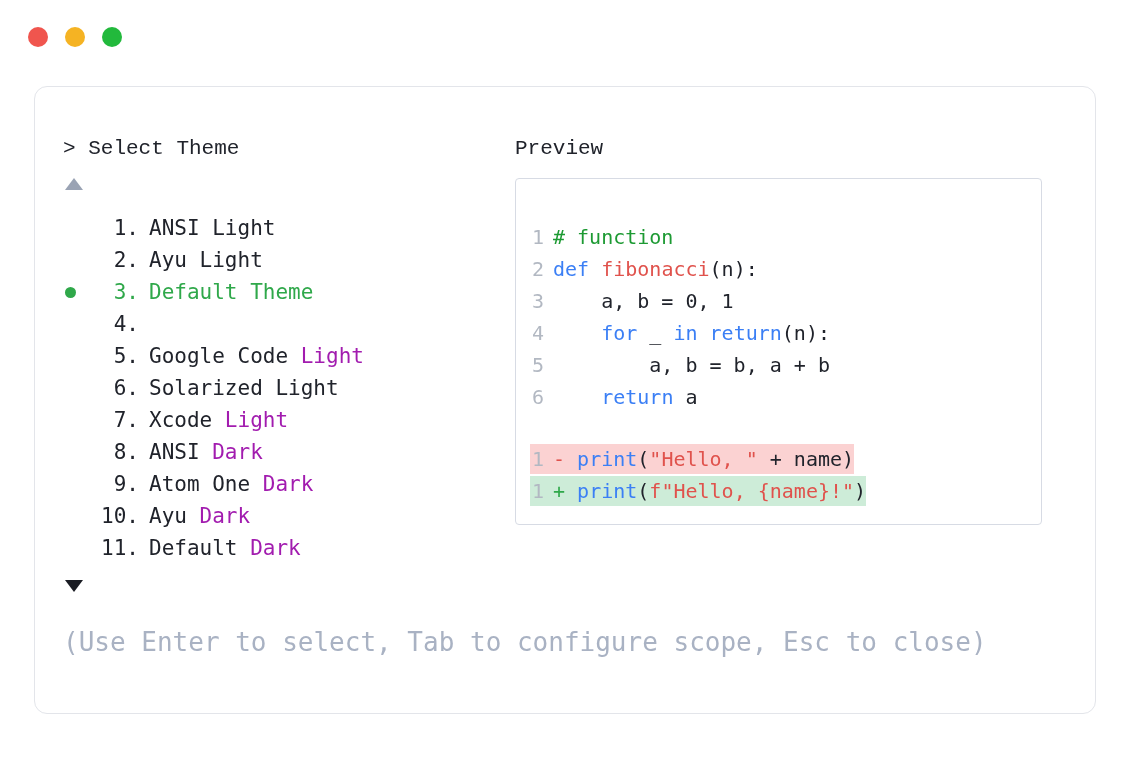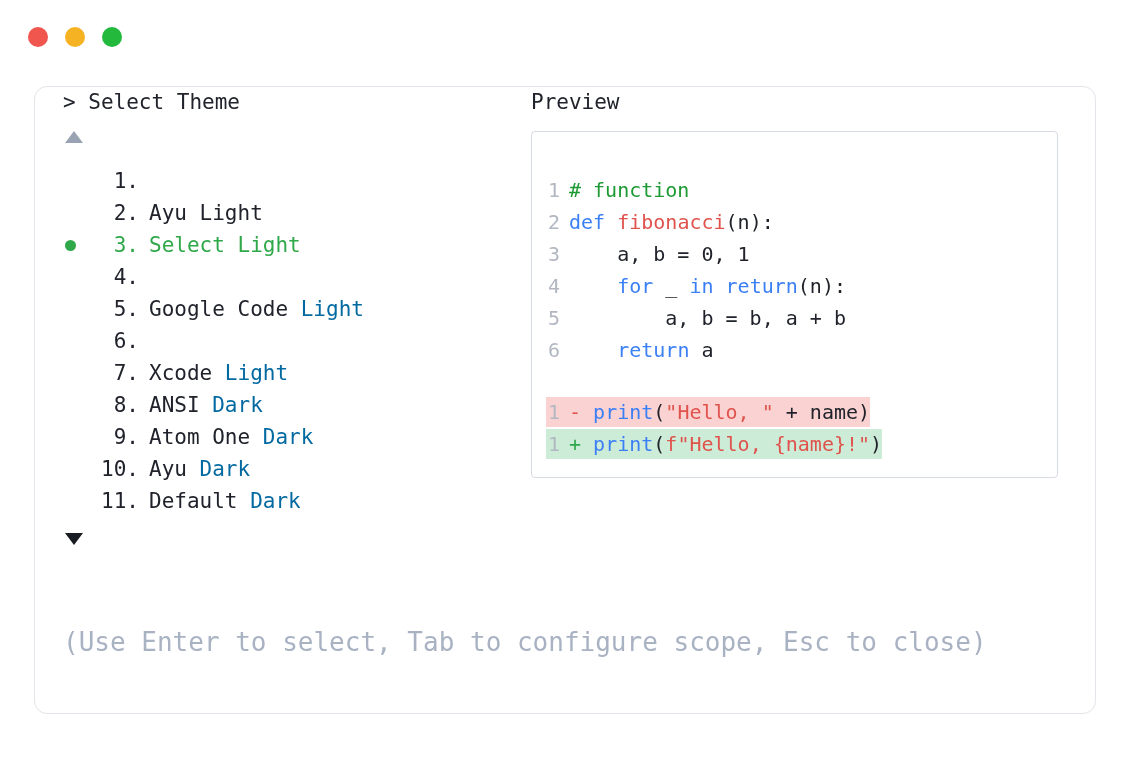"> Select Theme" .panel-title { font-family: none -> Liberation Mono, monospace; margin-top: none -> 47px }
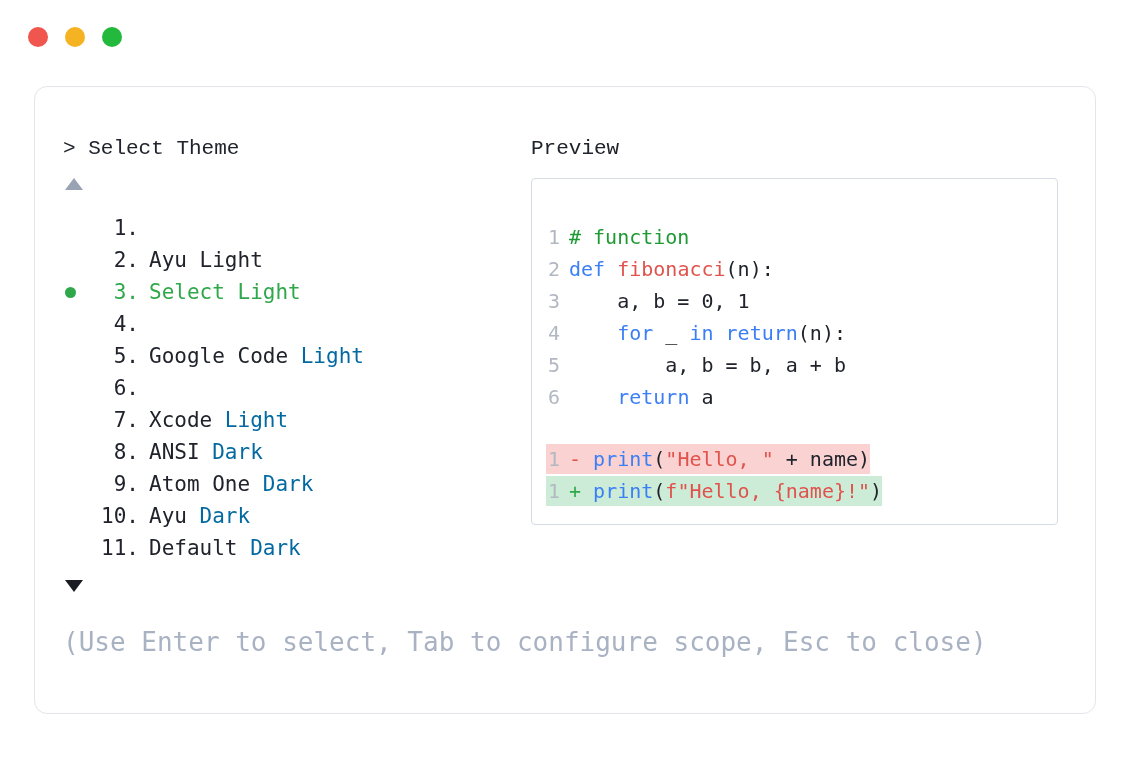"Preview" .col-right { left: 496px -> 480px }
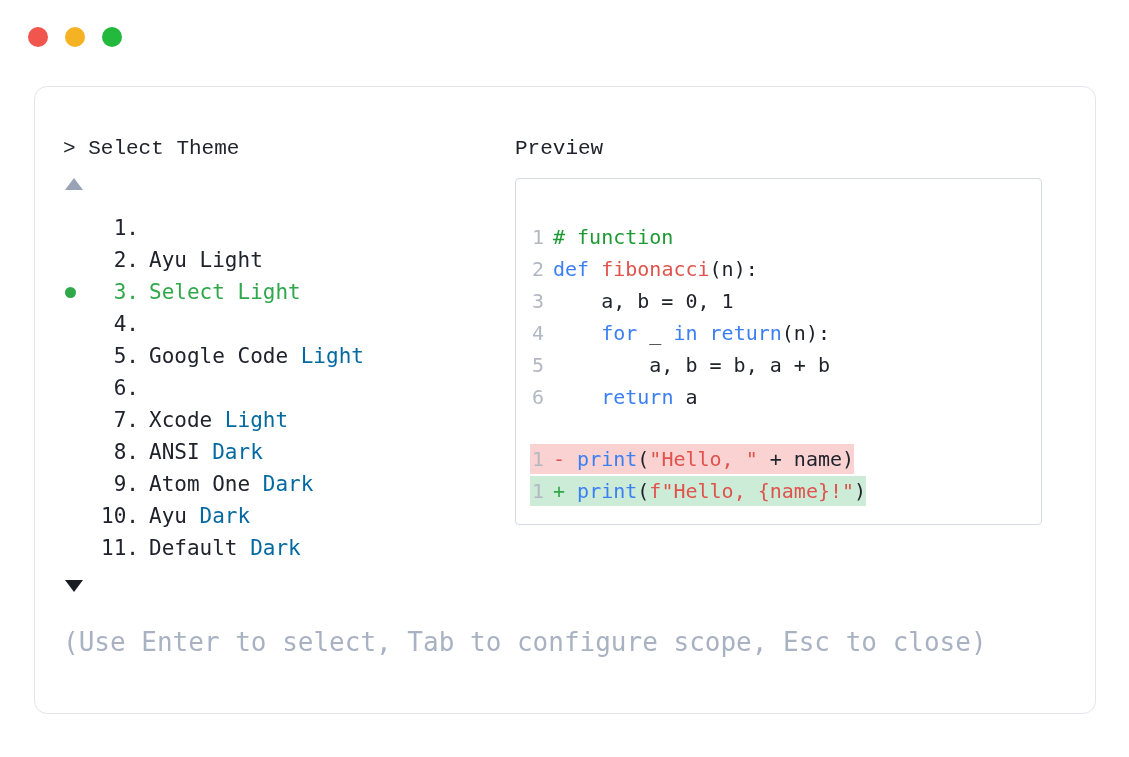"ANSI Light" span.name-cell { html: none -> <span>ANSI Light</span> }
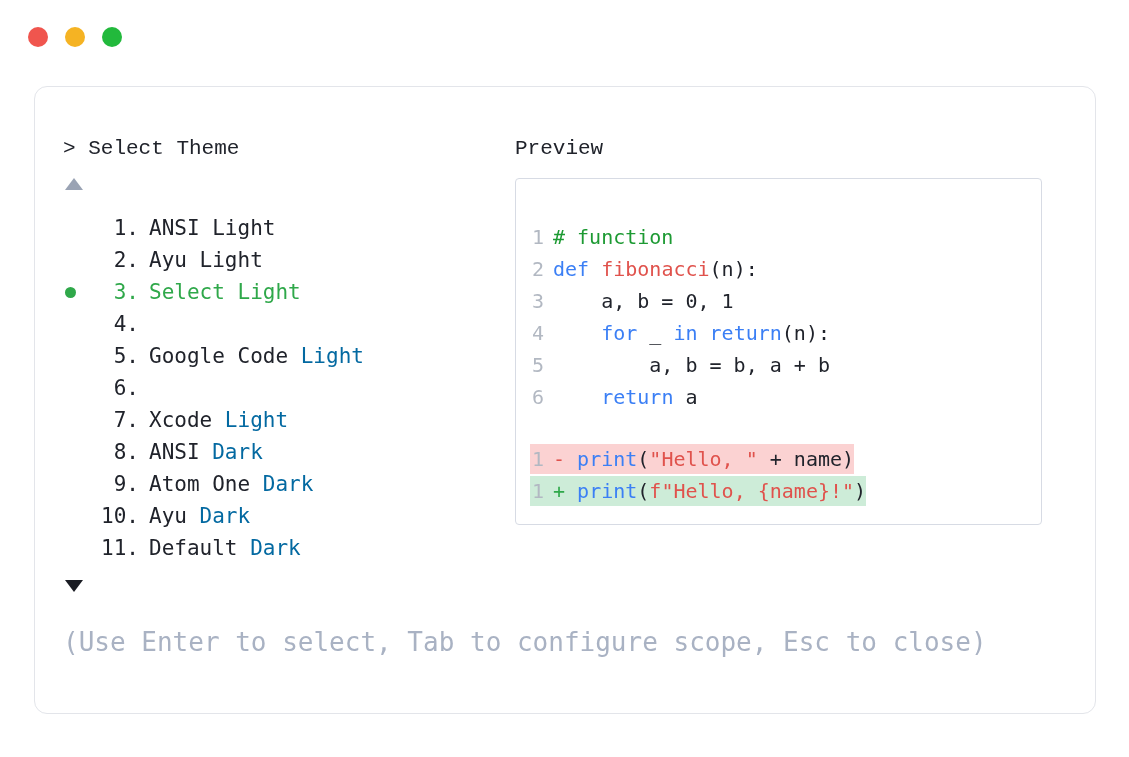"Select Light" span.name-cell { text: Select Light -> Default Theme }
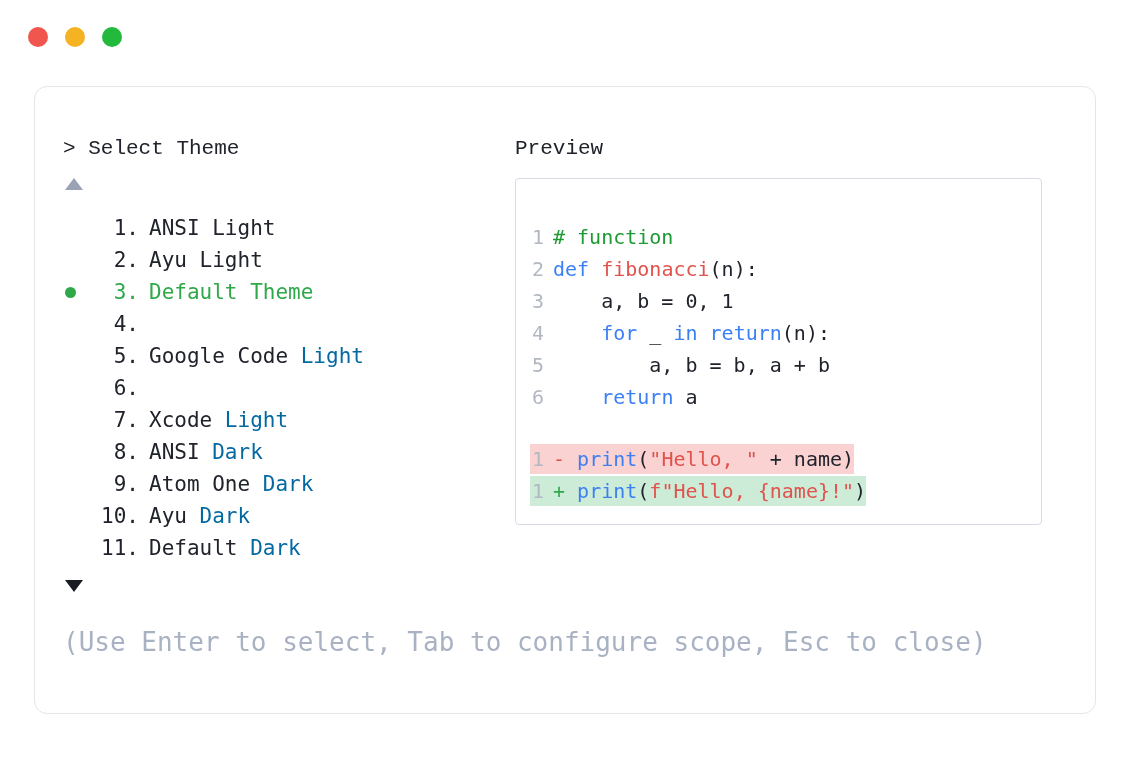"Light" .muted-suffix { color: #0369a1 -> #a21caf }
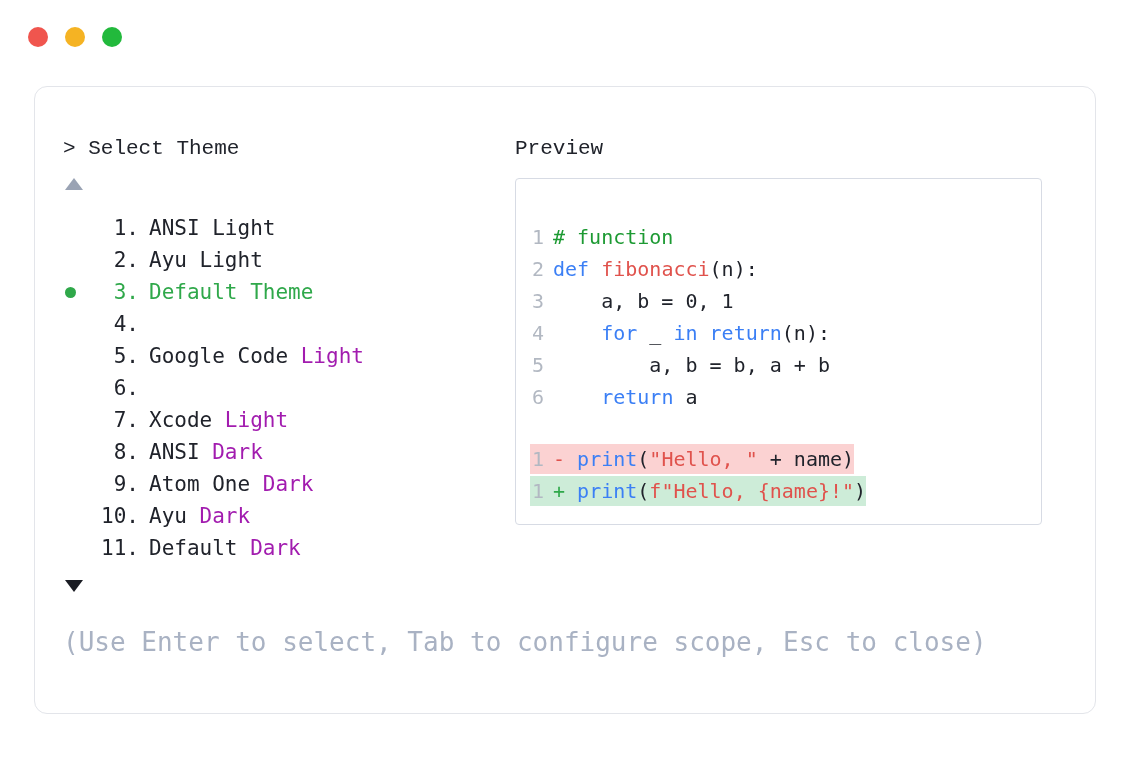"Solarized Light" span.name-cell { html: none -> <span>Solarized Light</span> }
